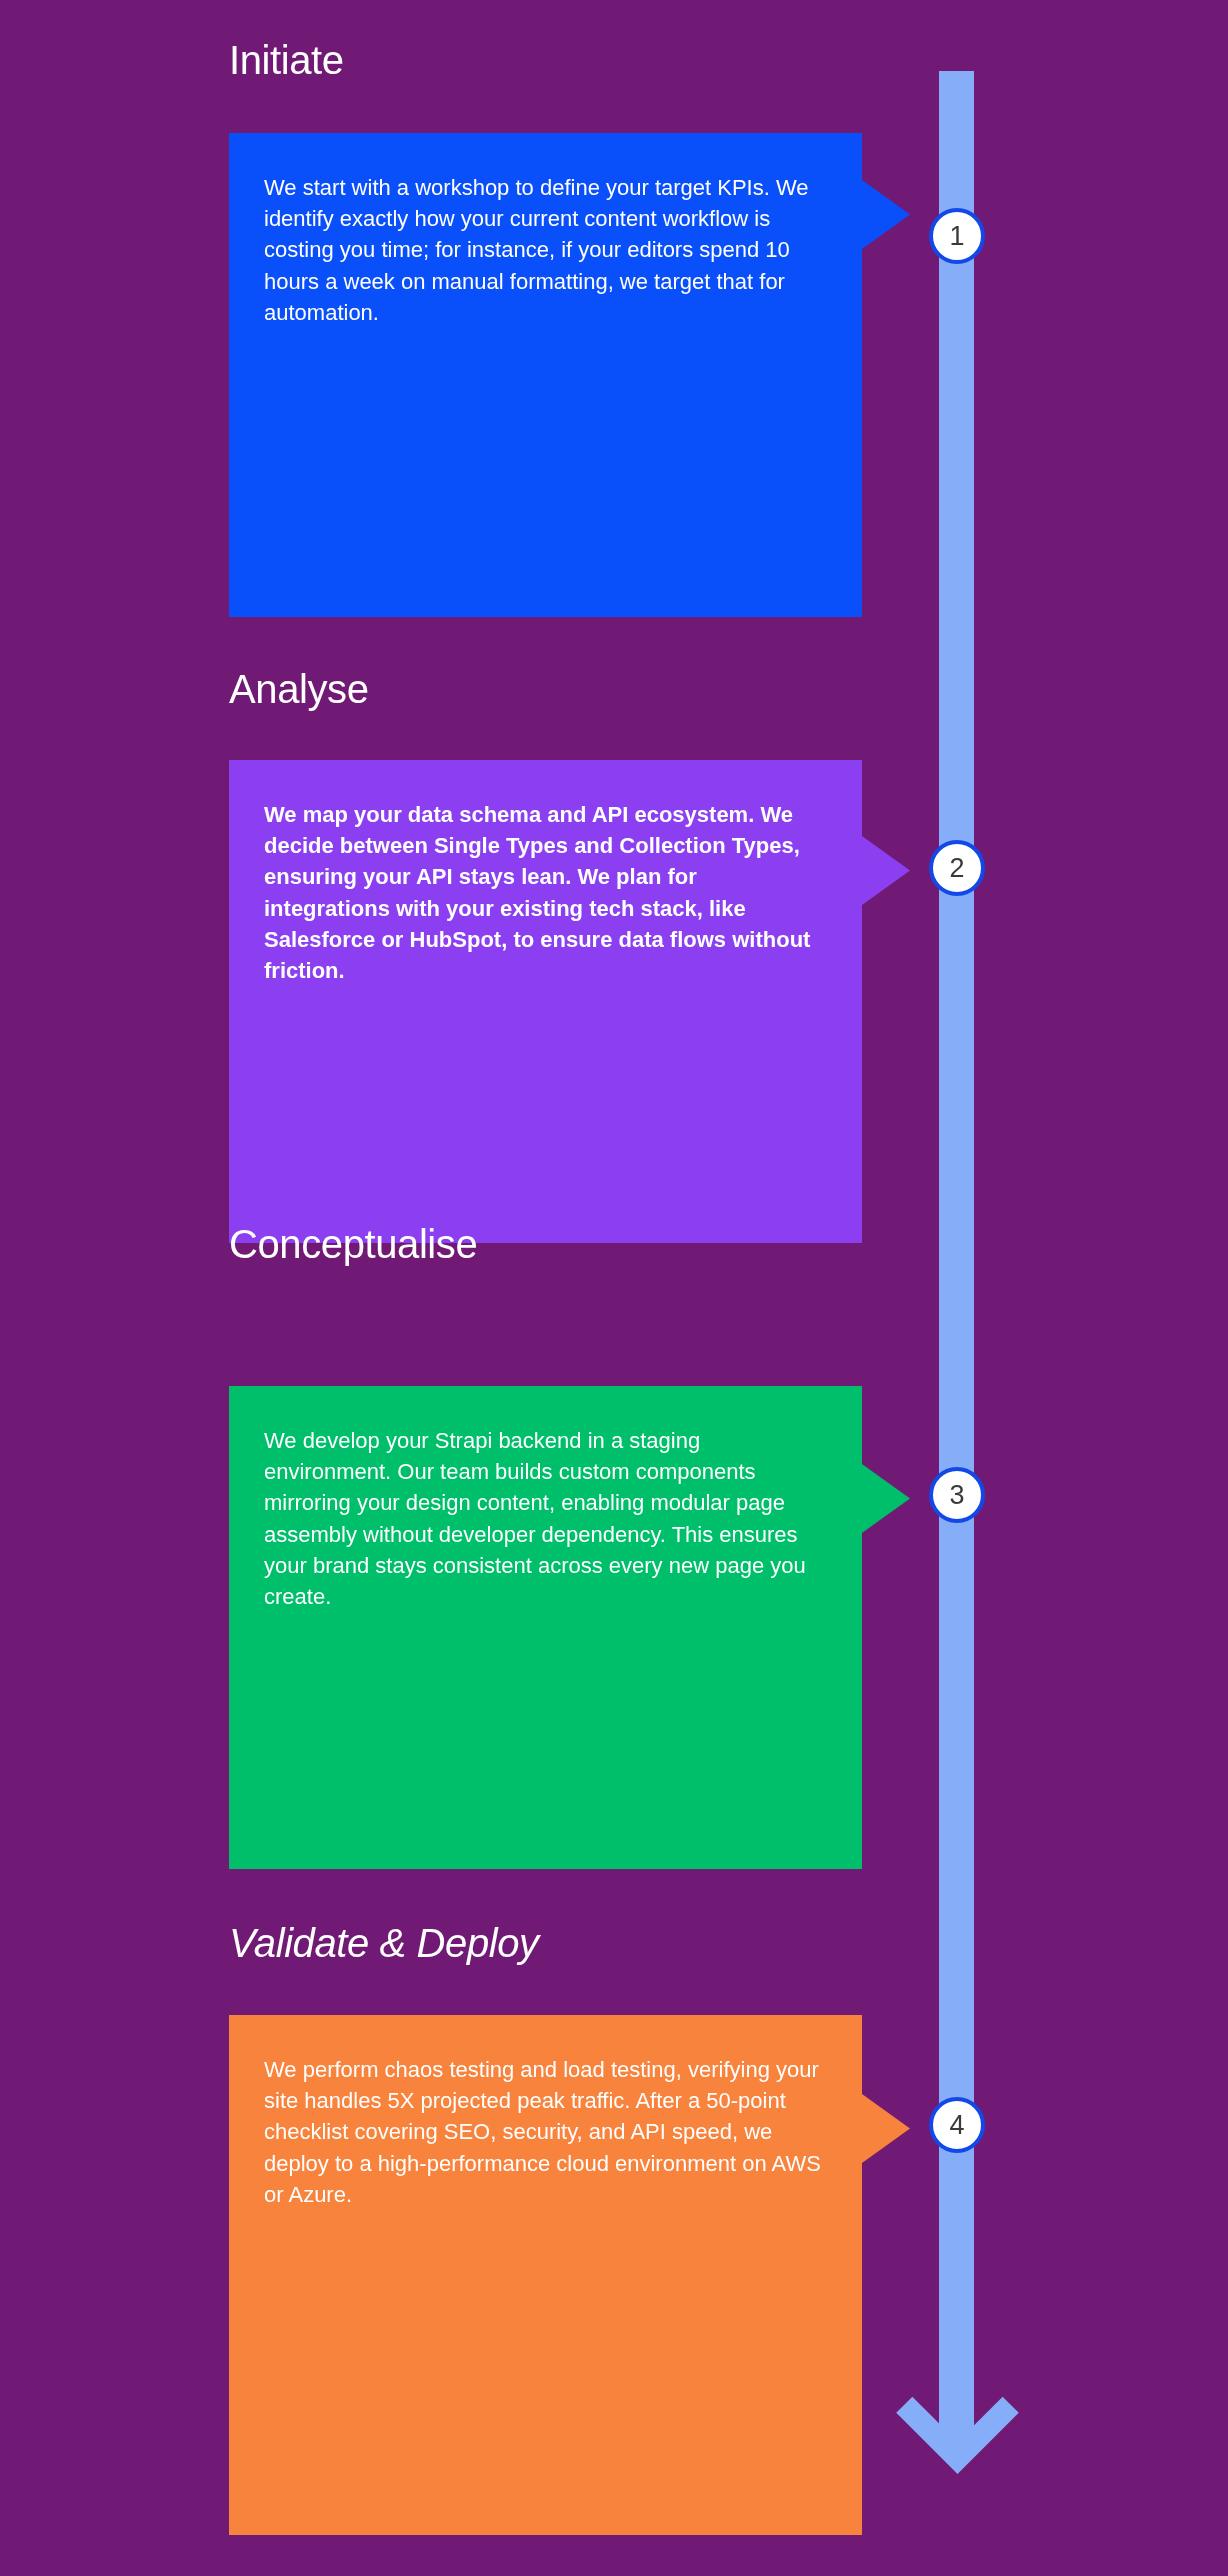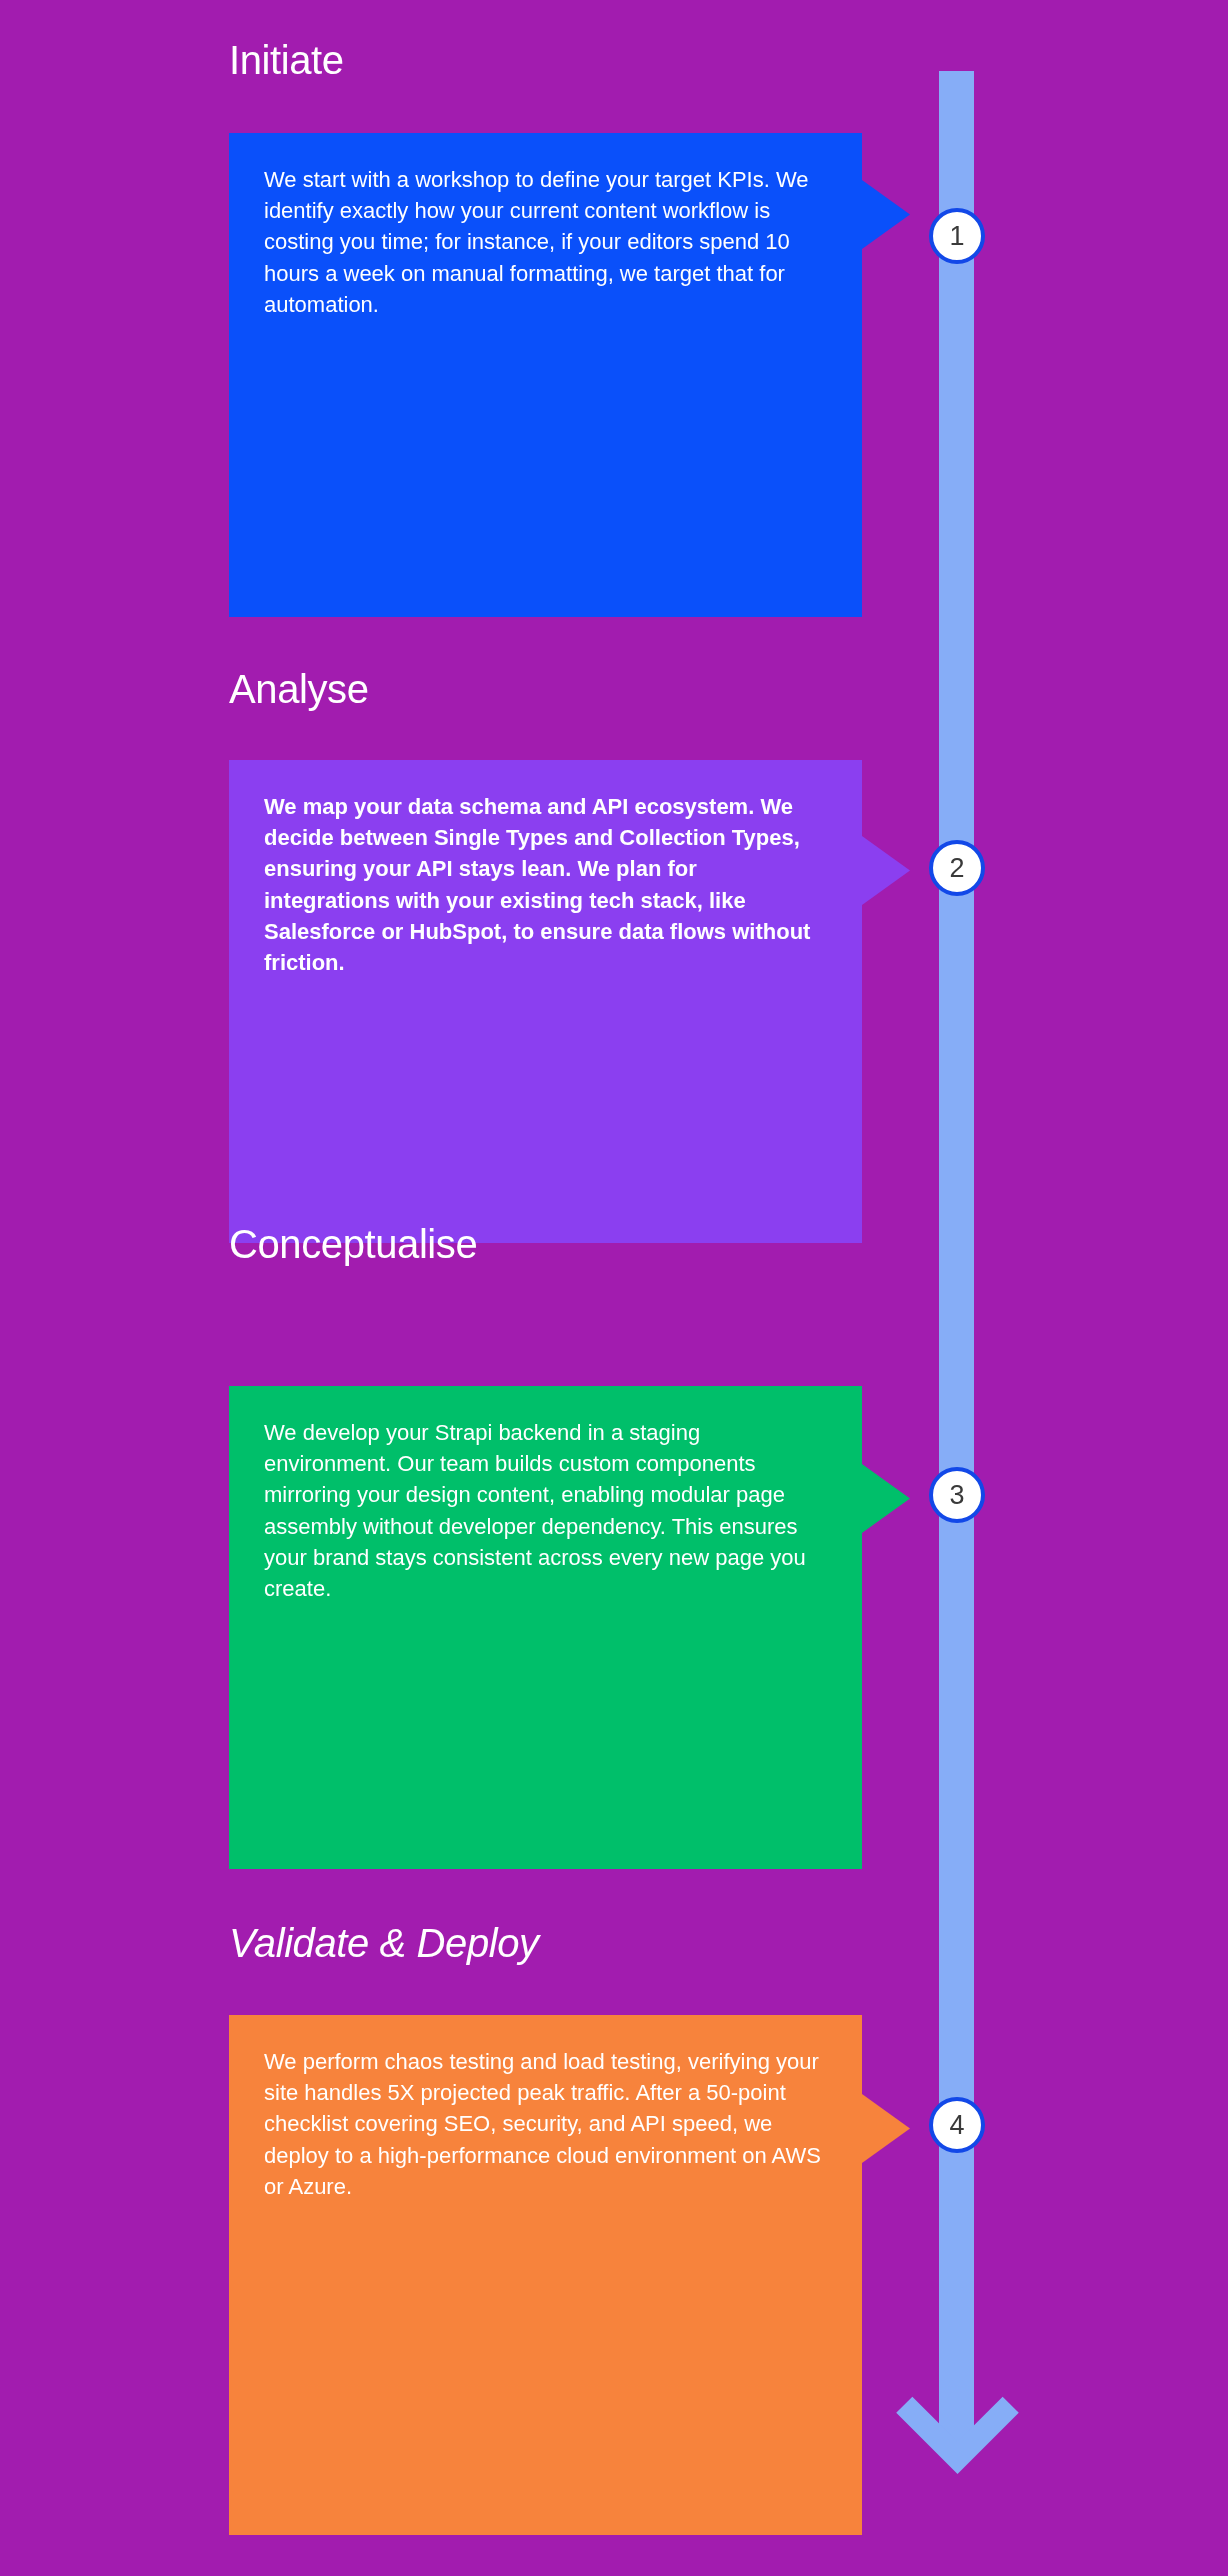"Initiate" #canvas { background: #a21caf -> #701a75 }
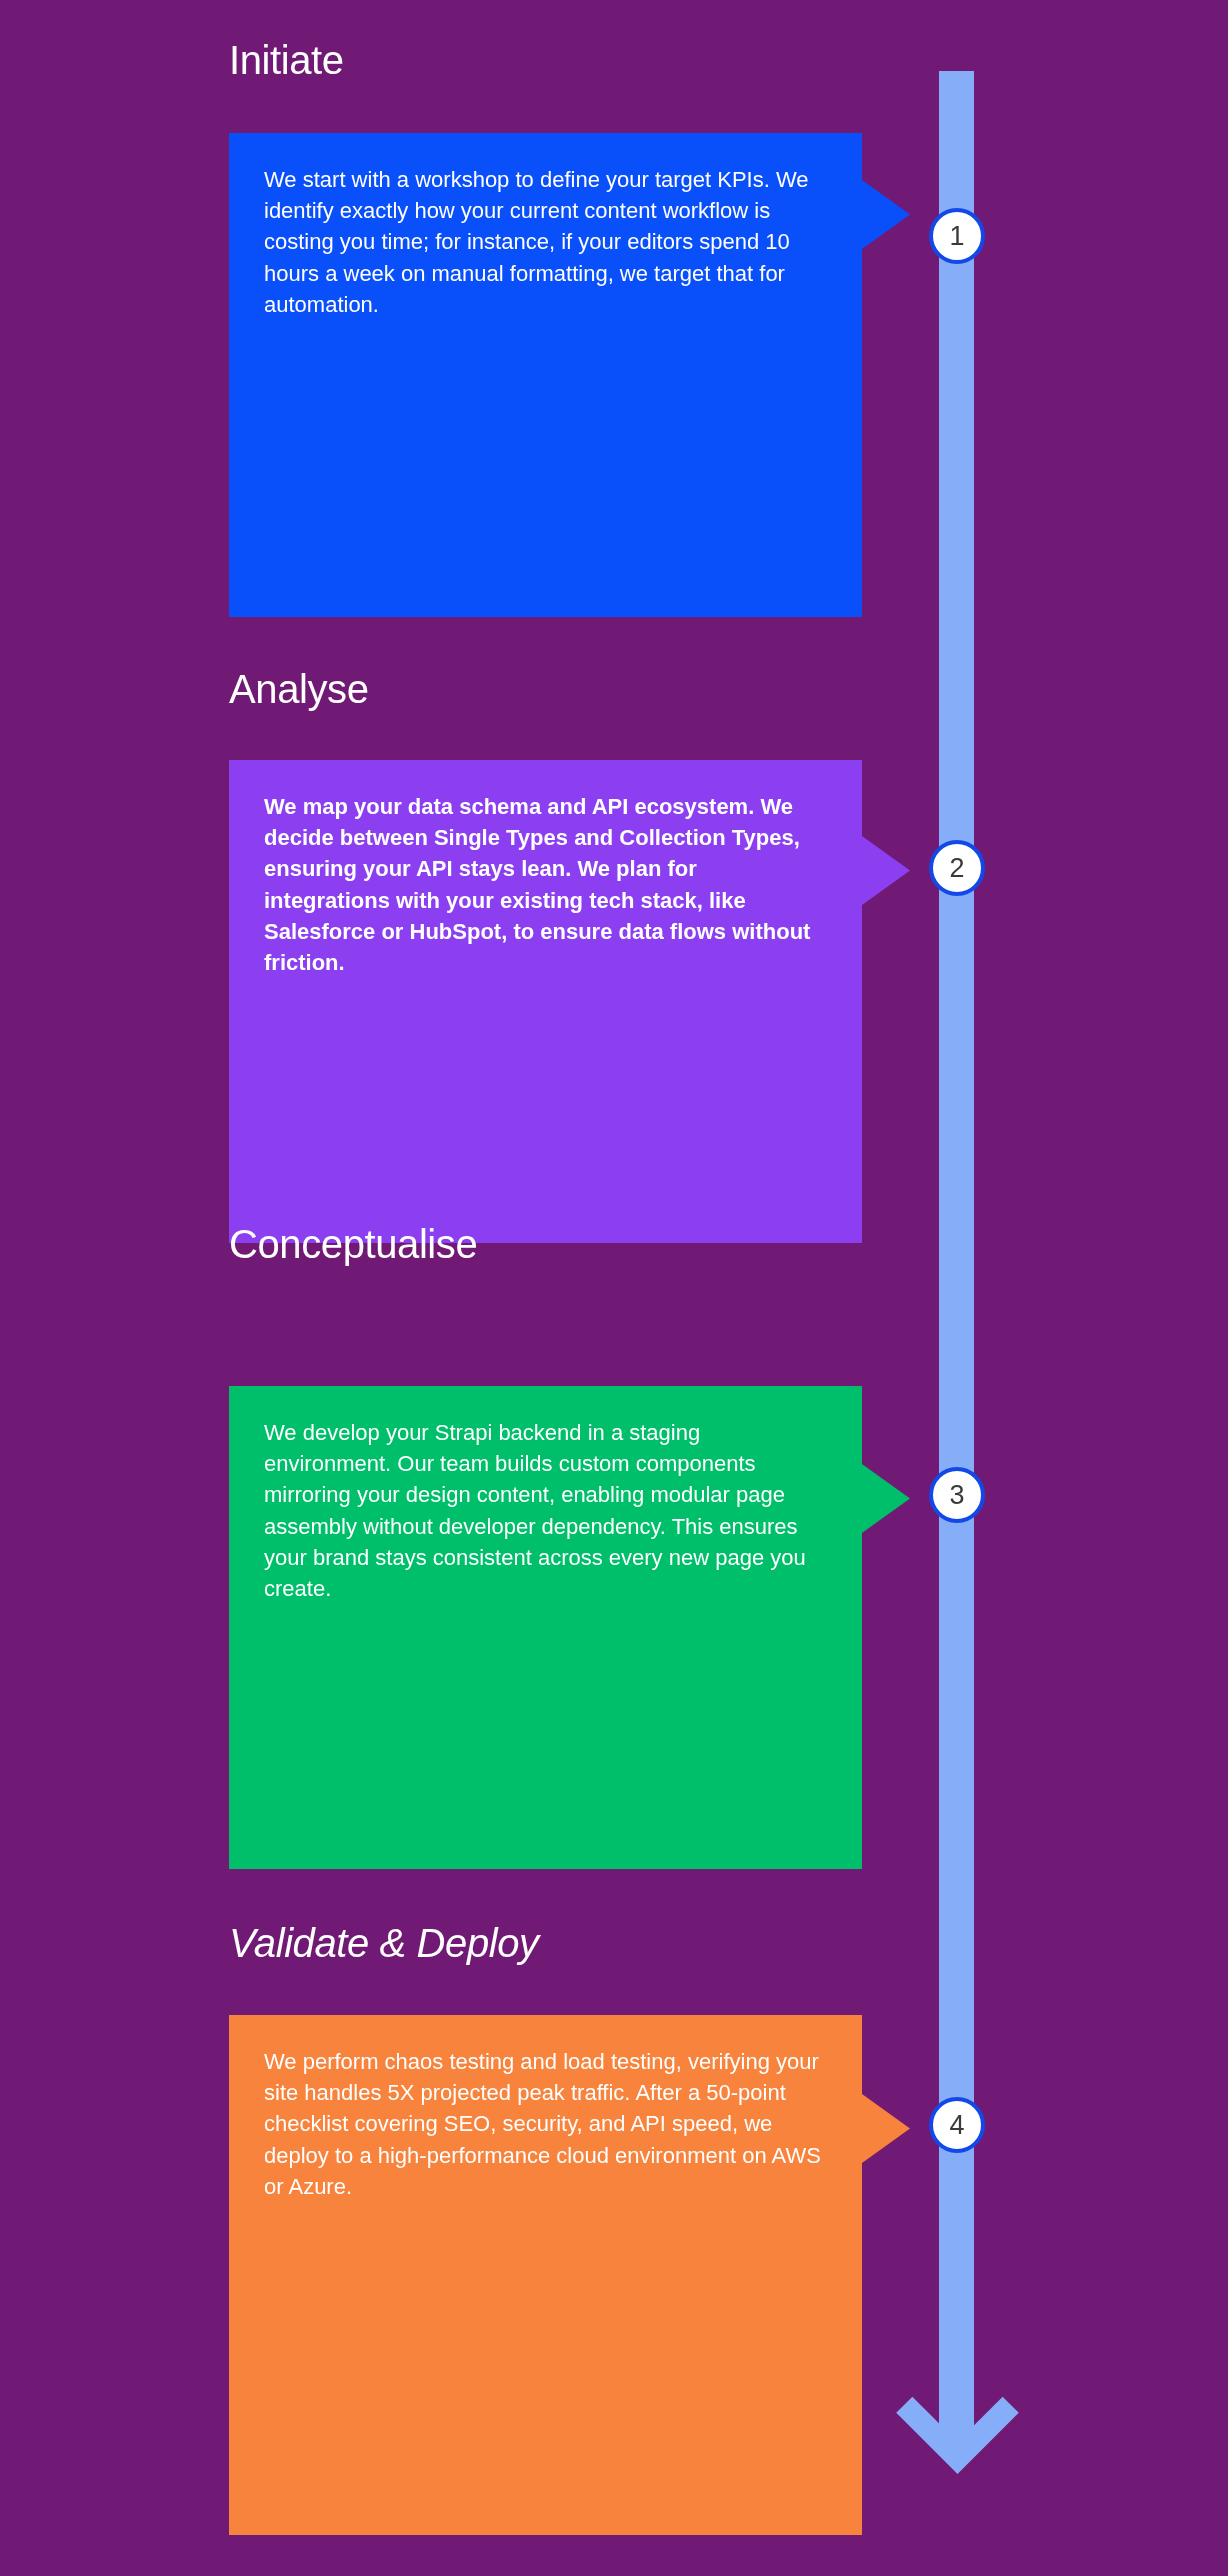"We start with a workshop" .step-card { padding: 31px 35px 24px 35px -> 39px 35px 24px 35px }
